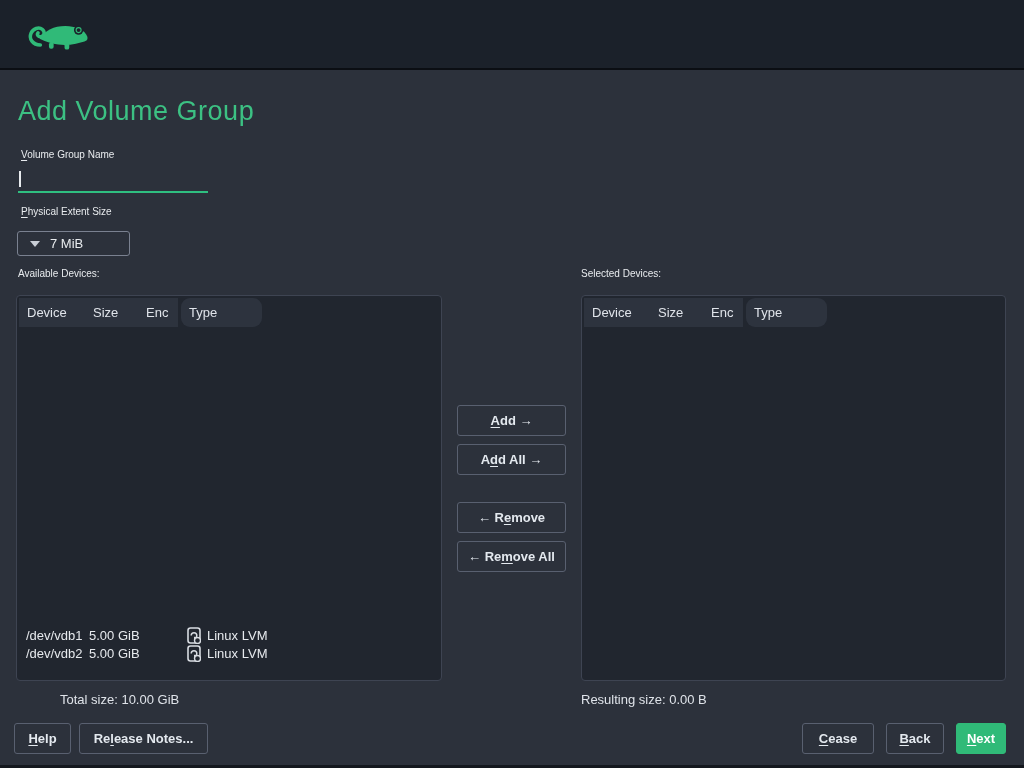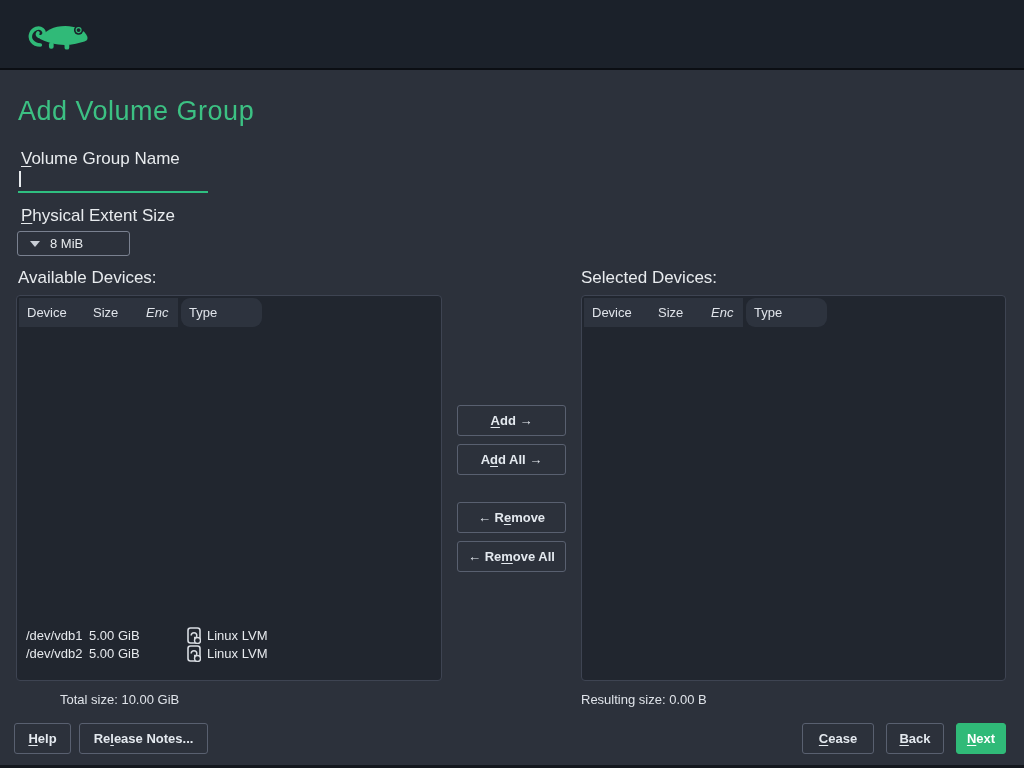"Volume Group Name" .field-label { font-size: 17px -> 10px }
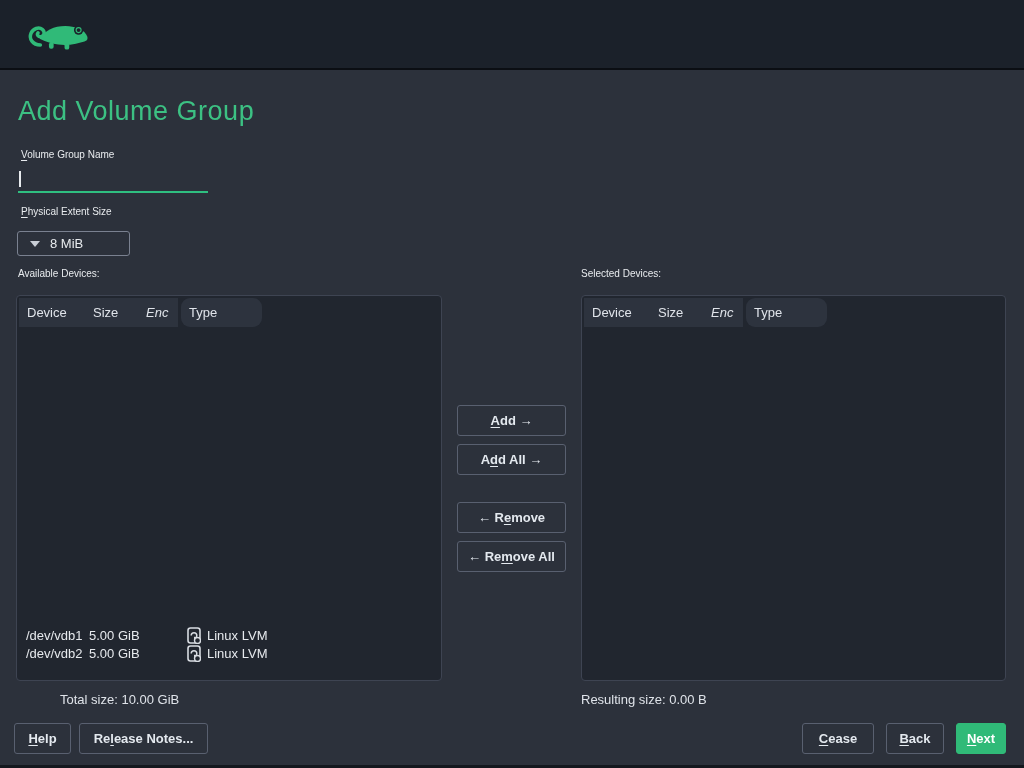"8 MiB" span.combo-value { text: 8 -> 7 }
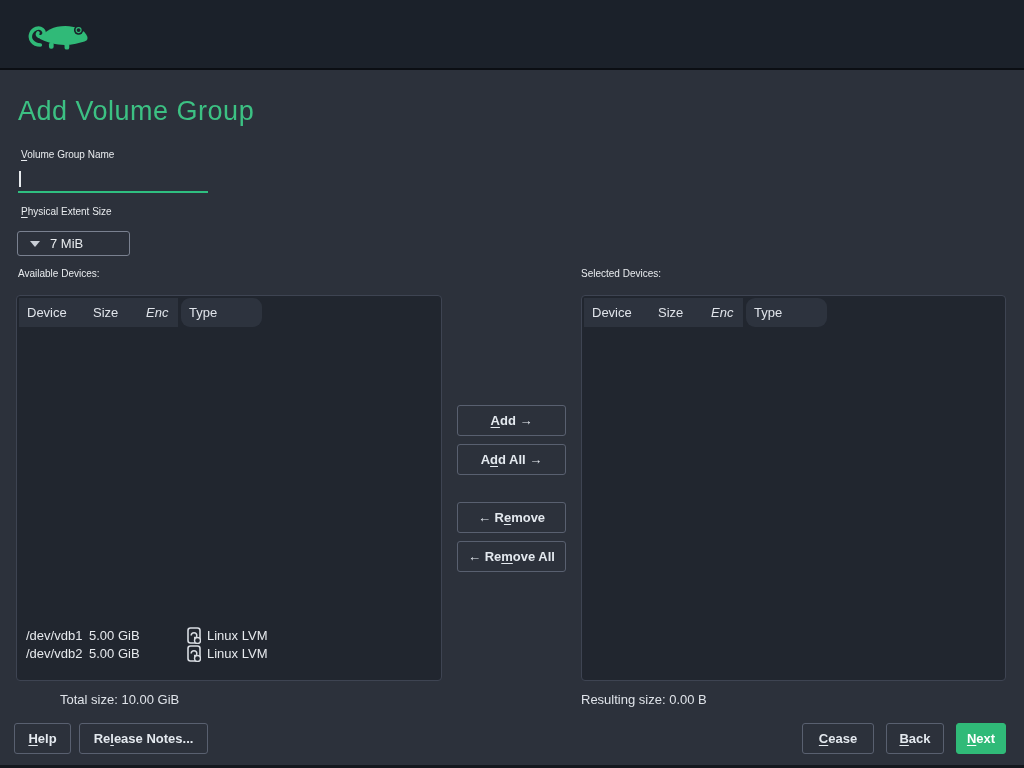"Enc" .hc2 { font-style: italic -> none }
